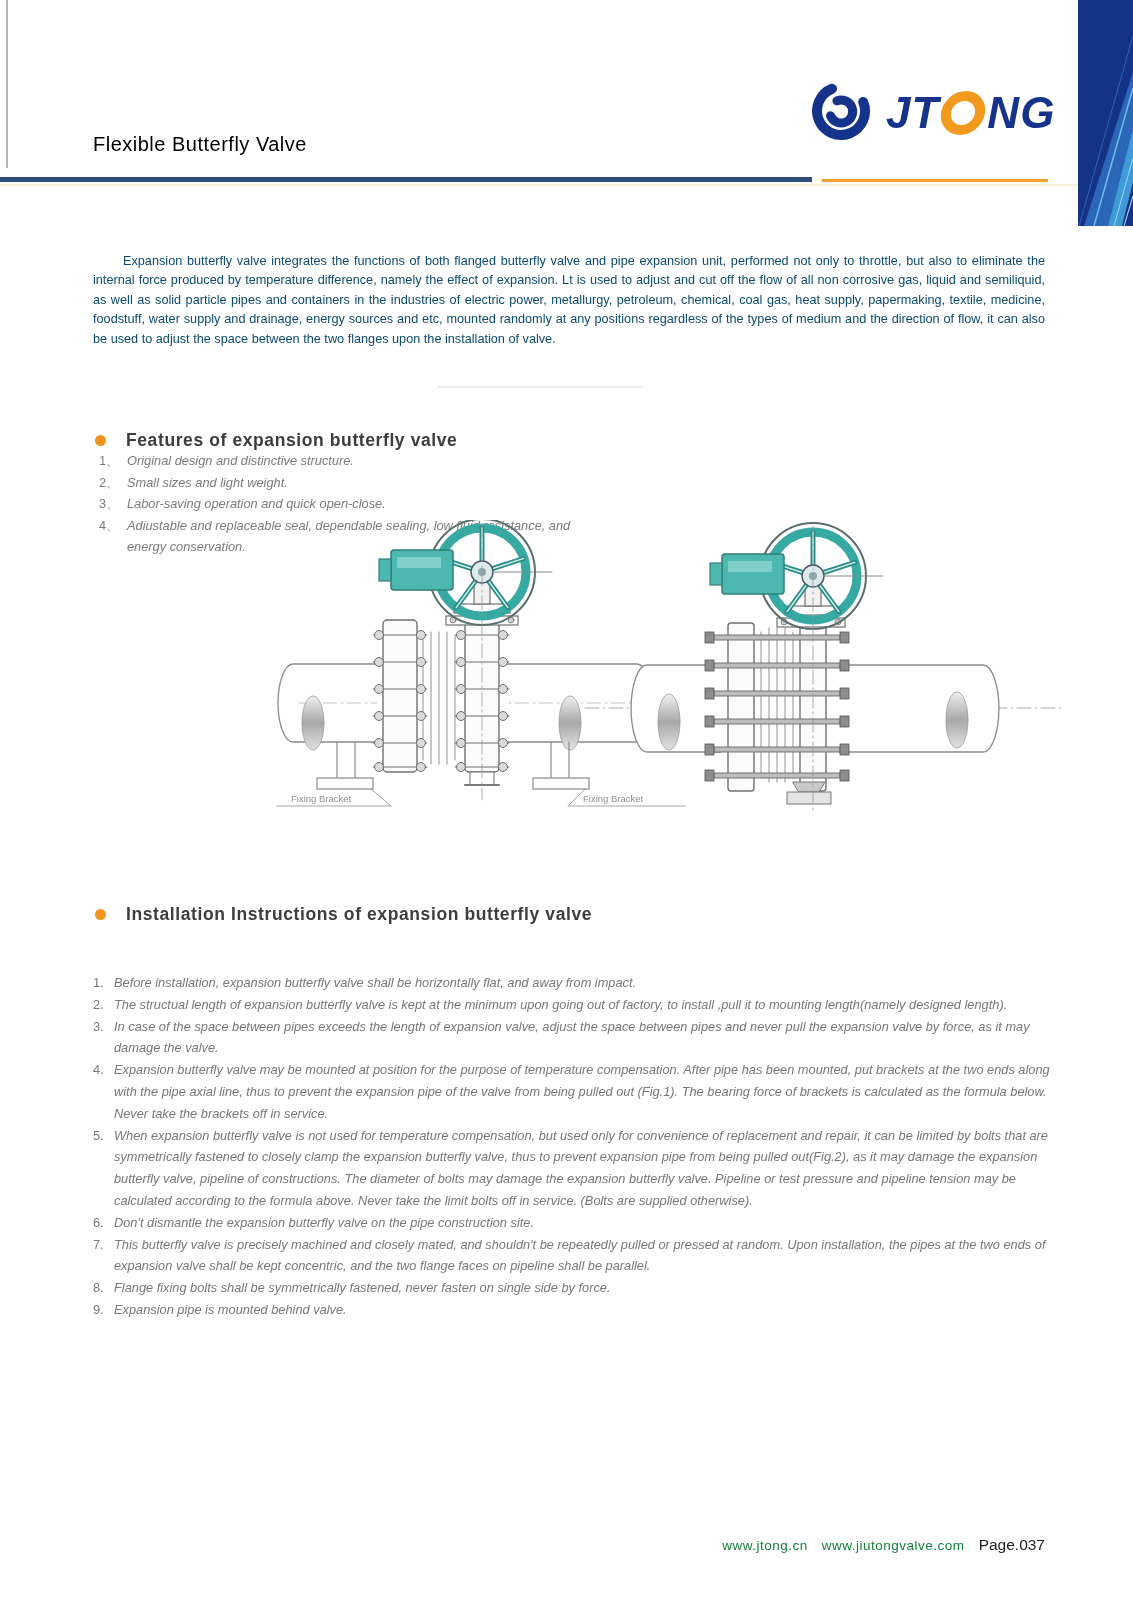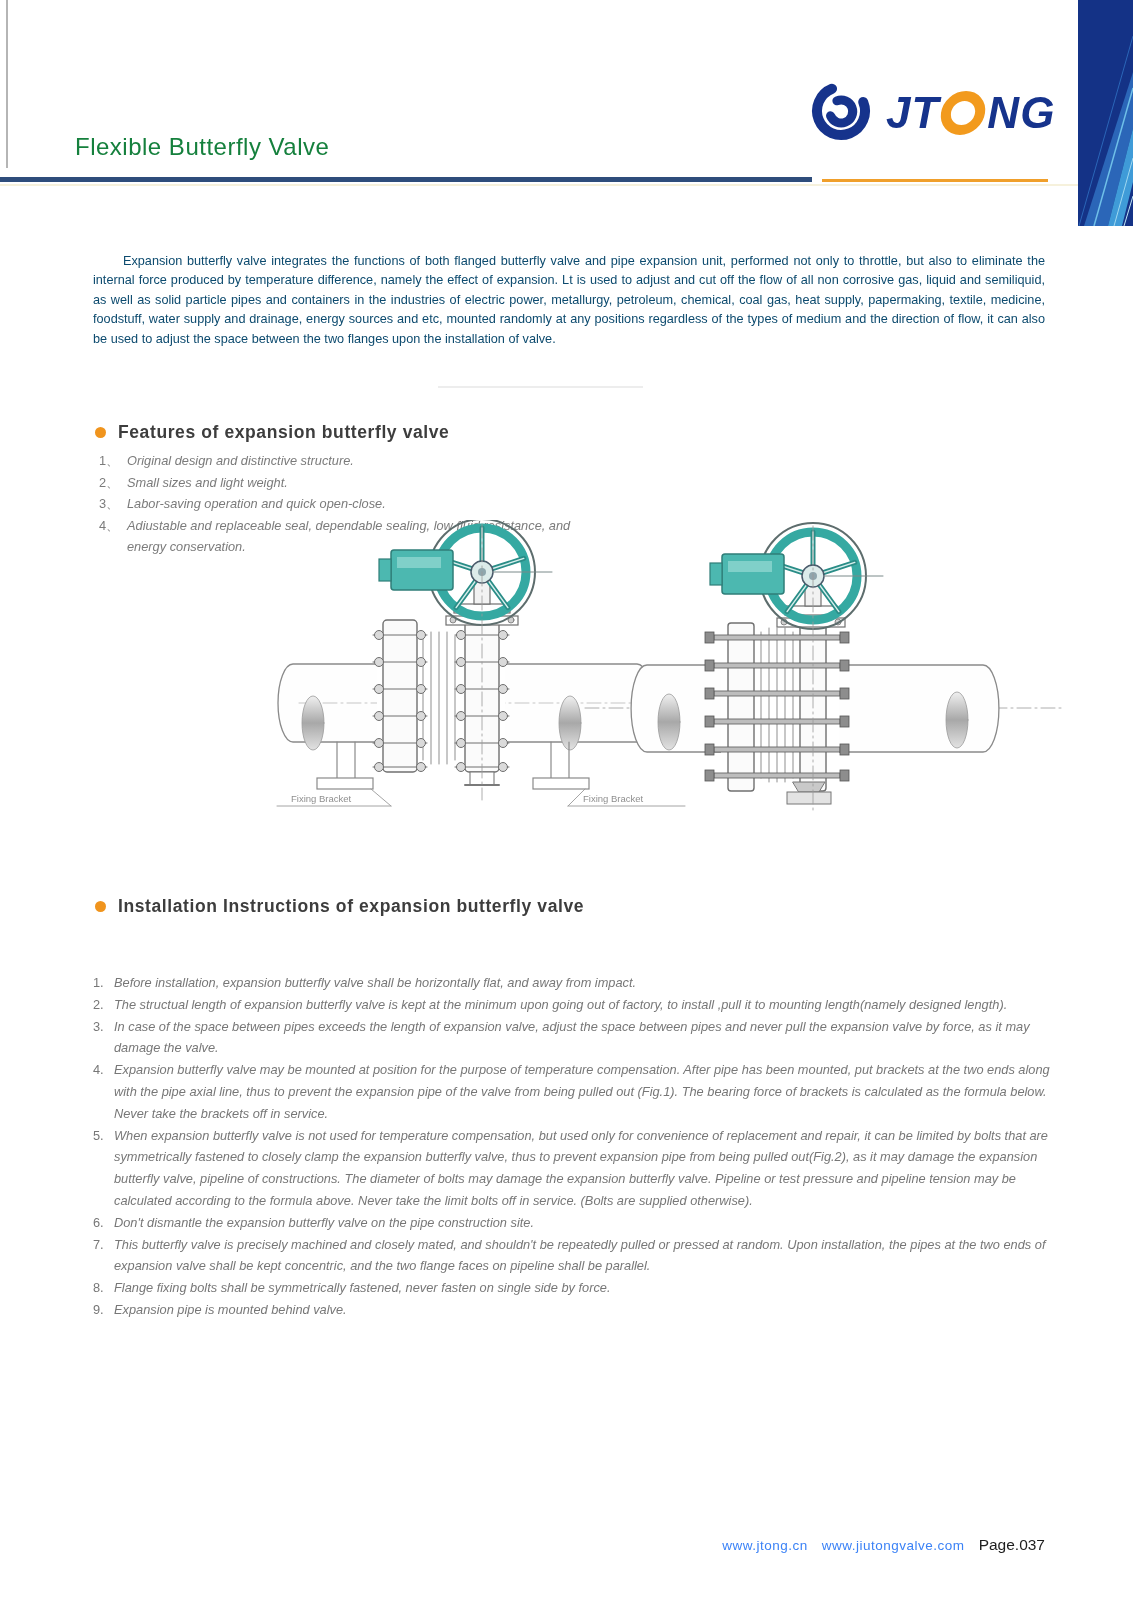"Flexible Butterfly Valve" #page-title { color: #15803d -> #000000; font-size: 24px -> 20px; left: 75px -> 93px }
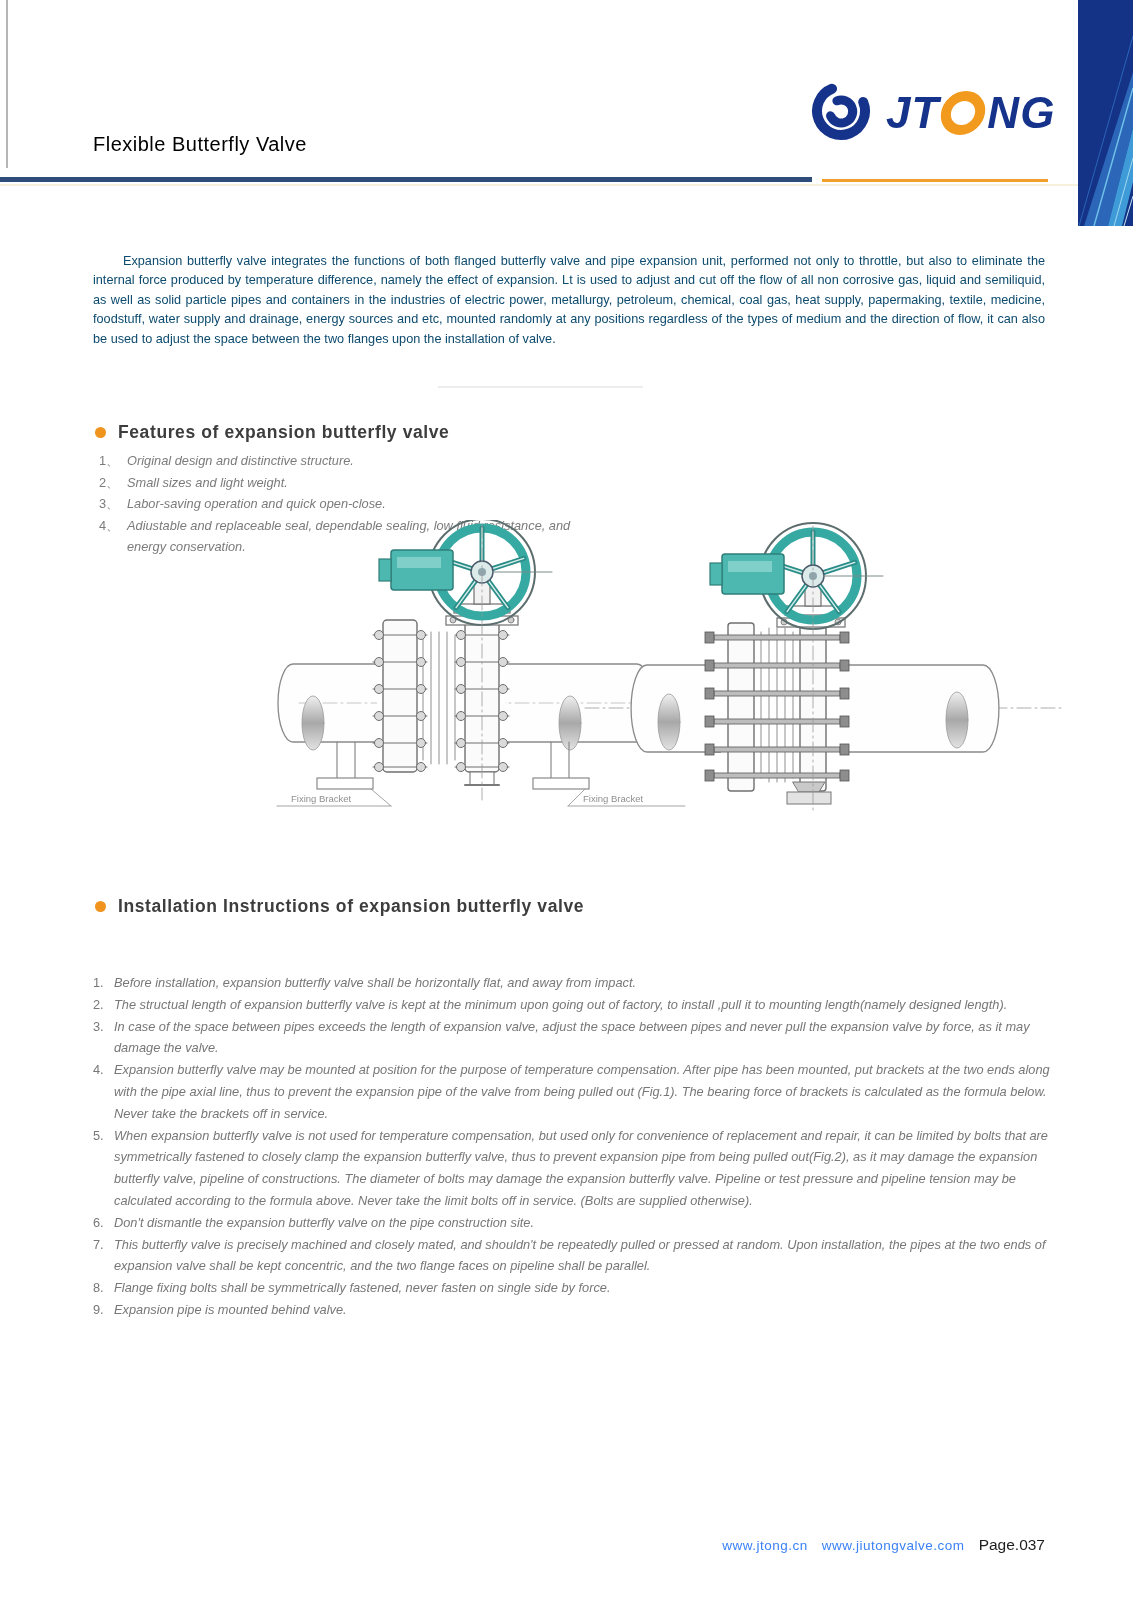"Features of expansion butterfly valve" .section-head h2 { margin: 4px -> 12px }
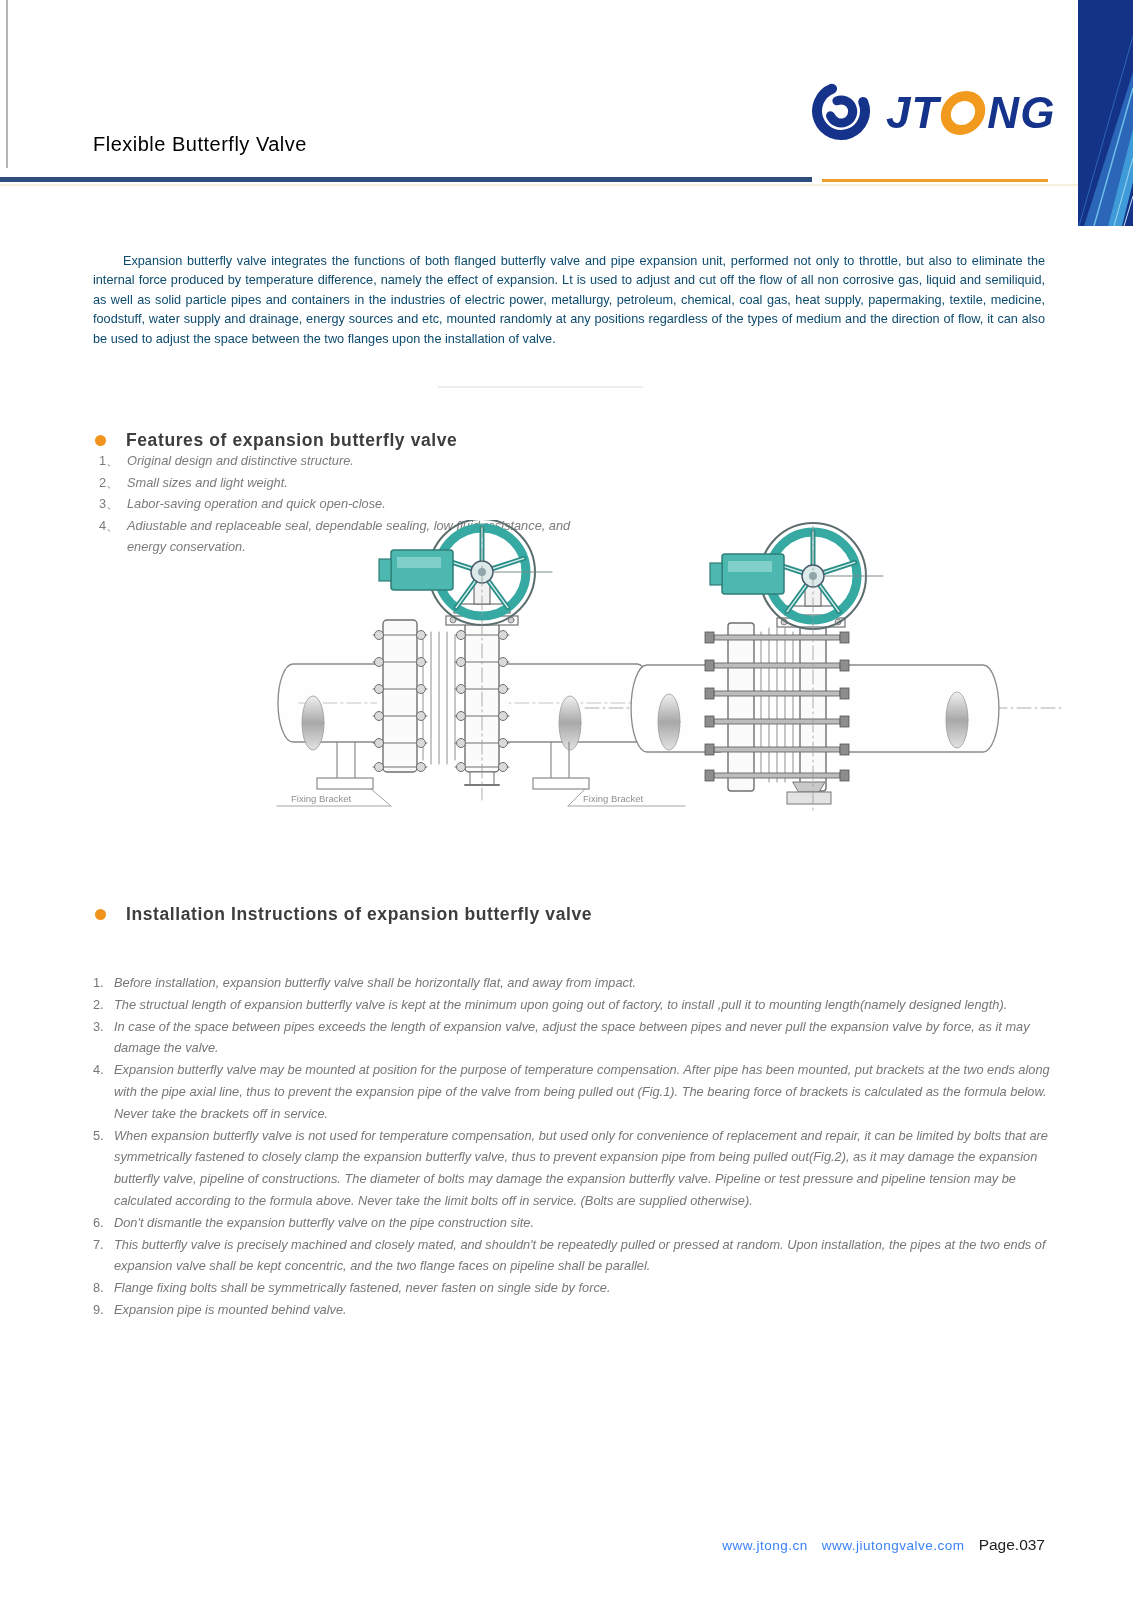"www.jtong.cn" .footer-url { color: #3b82f6 -> #15803d }
